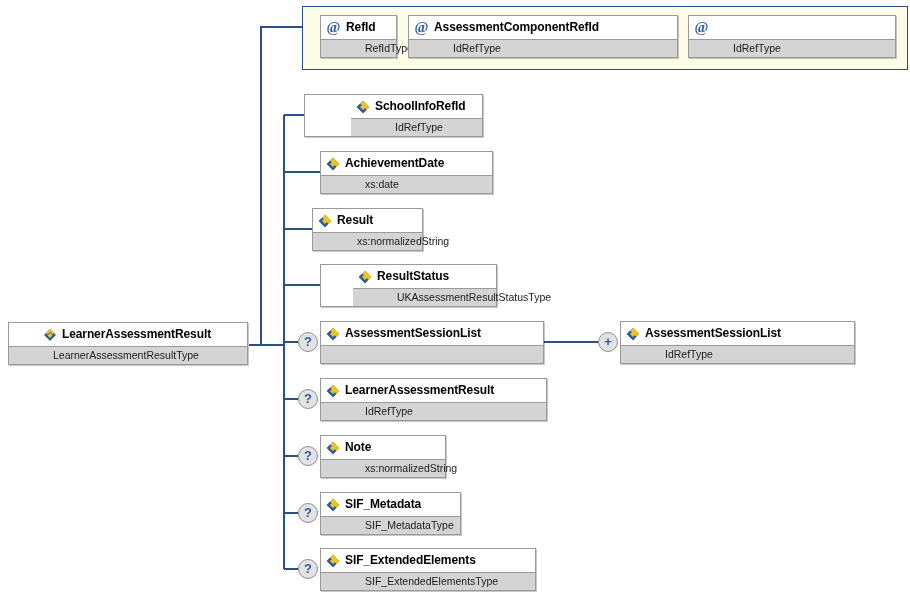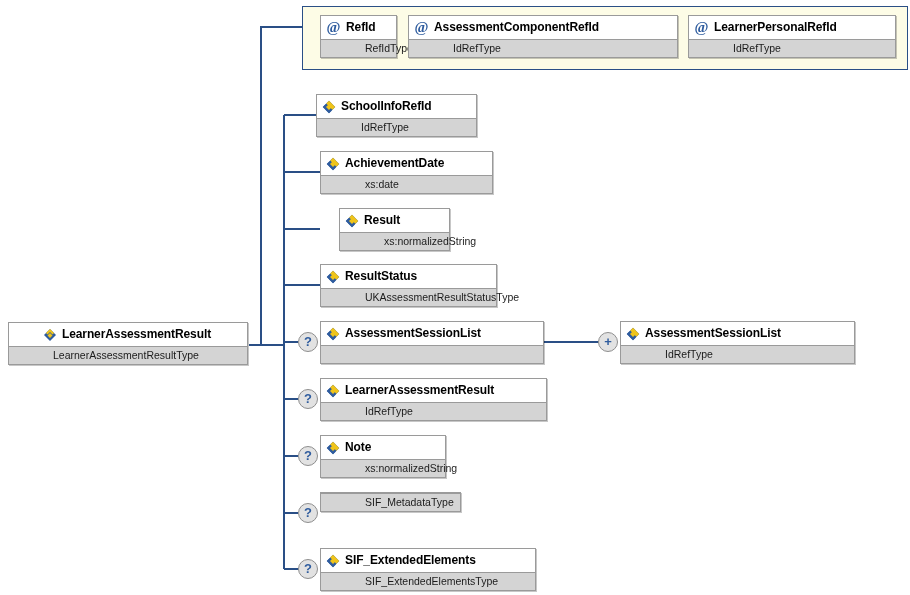"LearnerPersonalRefId" span.name-txt { html: <span>LearnerPersonalRefId</span> -> none }
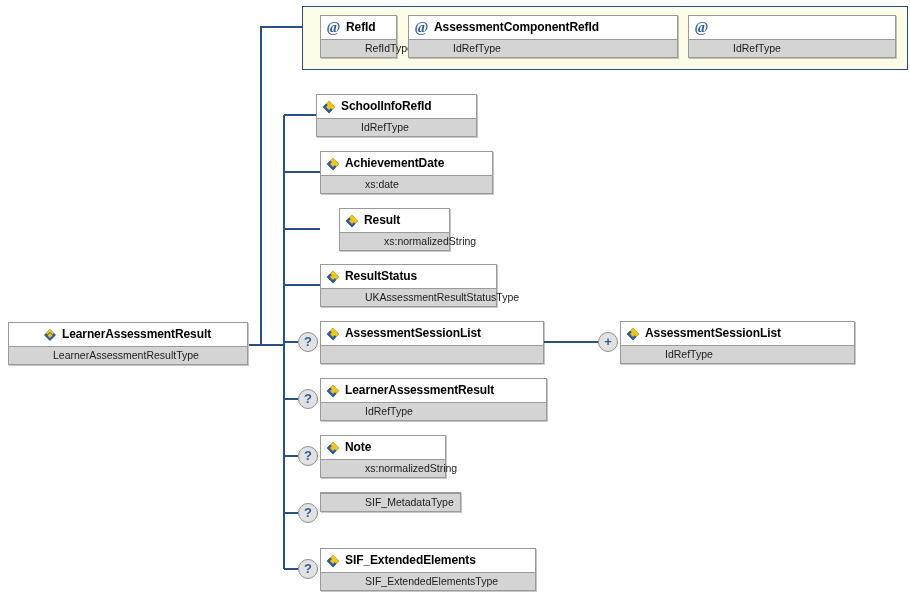"SchoolInfoRefId" div.node { left: 316px -> 304px; padding-left: none -> 46px; width: 161px -> 179px }
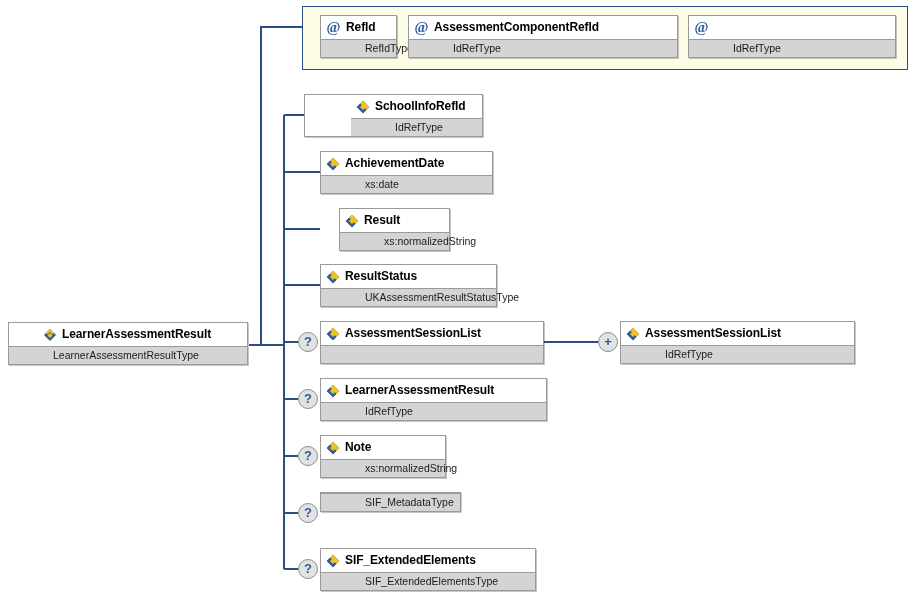"Result" div.node { left: 339px -> 312px }
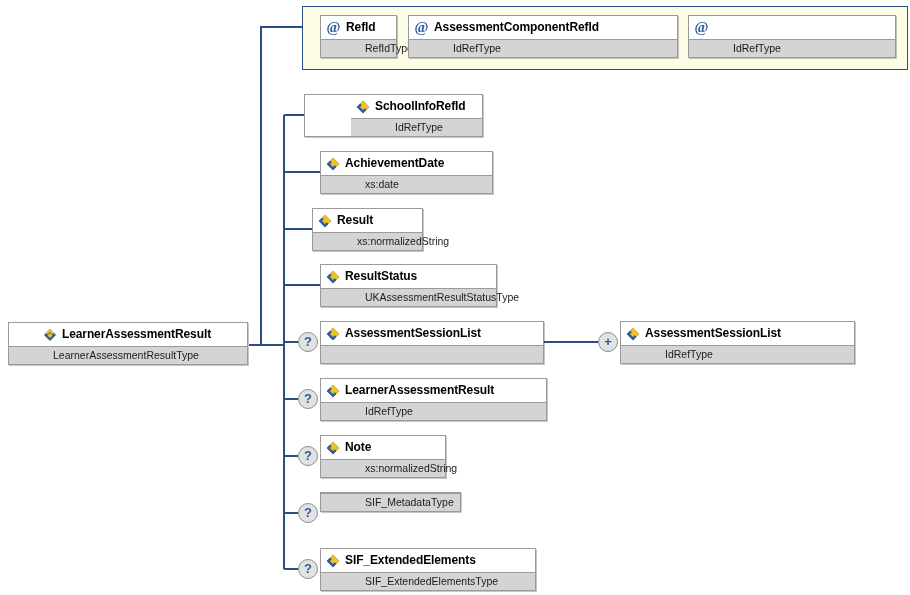"ResultStatus" div.node { padding-left: none -> 32px }
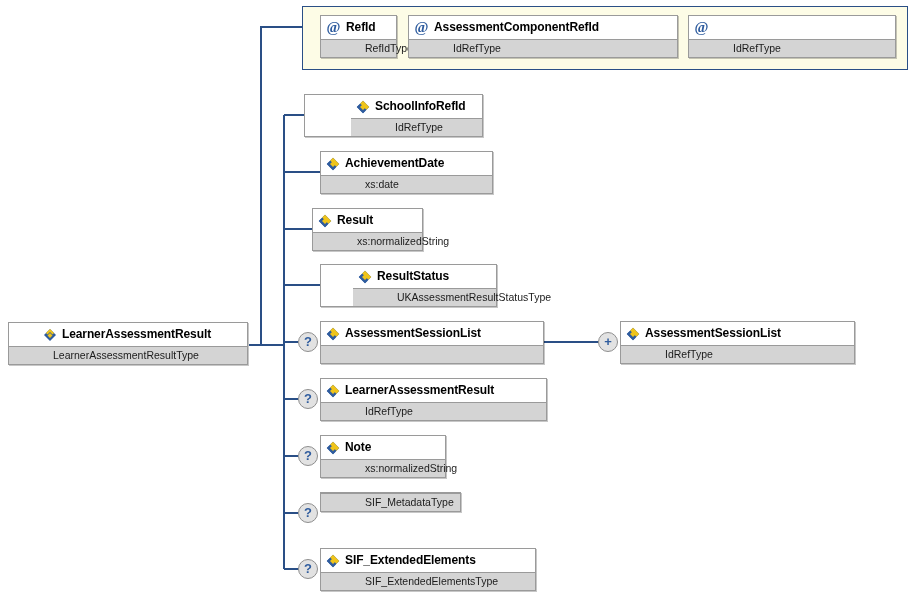"SIF_Metadata" div.name-row { html: none -> <div> <span><svg> <polygon></polygon> <polygon></polygon> <path></path> <path></path> <path></path> </svg></span> <span>SIF_Metadata</span> </div> }
